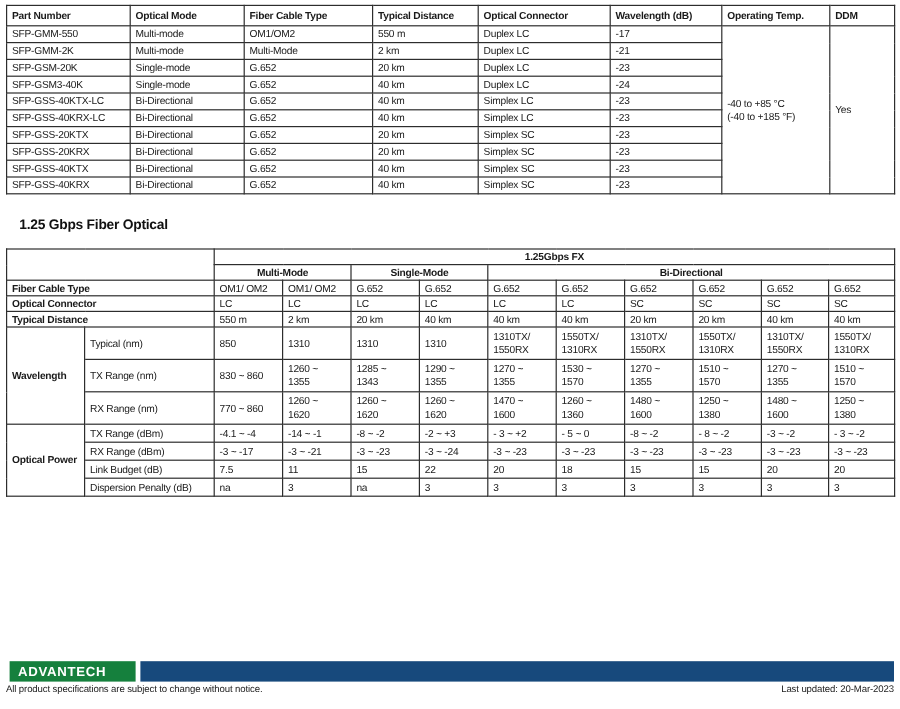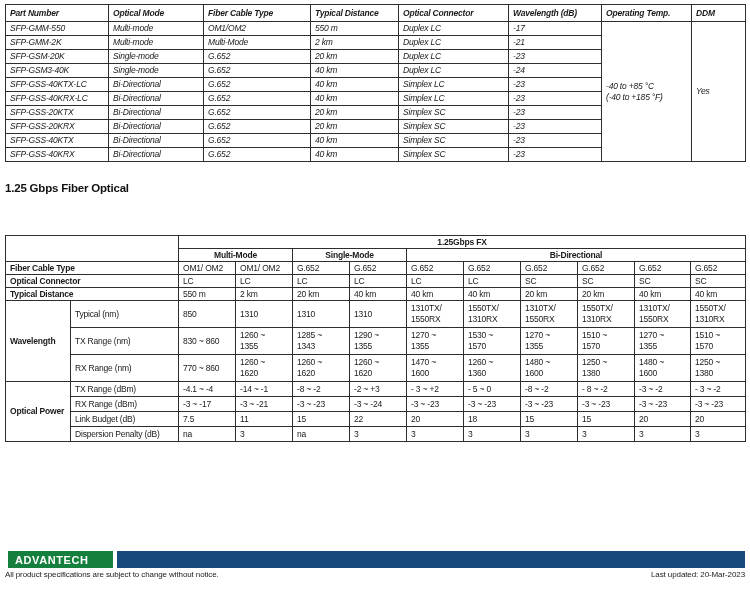"Part Number" .t1 { font-style: italic -> none }
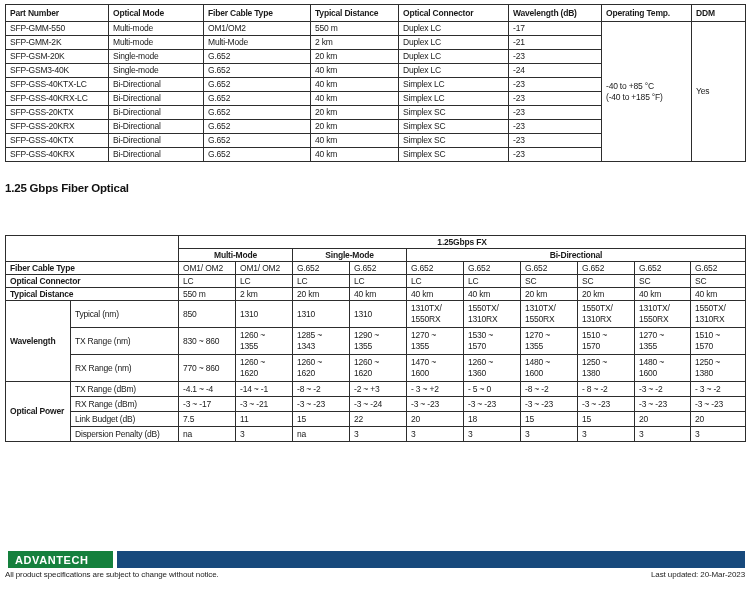"1.25 Gbps Fiber Optical" .section-title { left: 5px -> 16px }
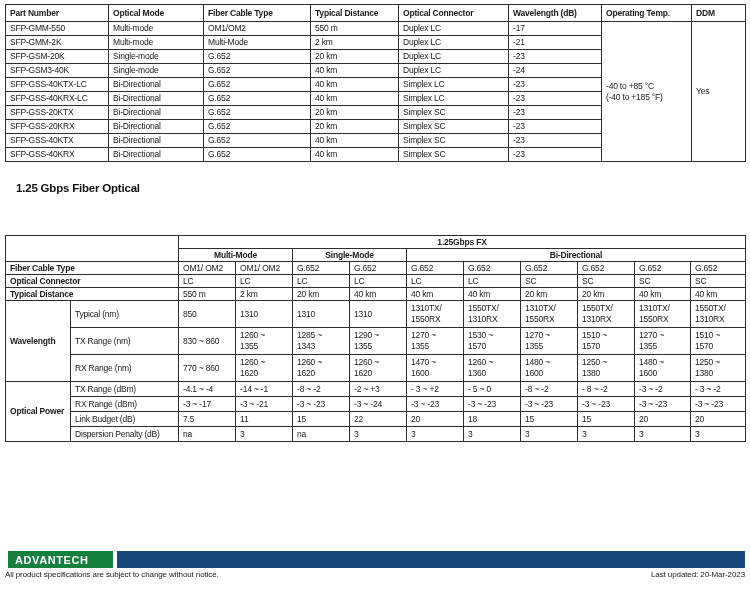"1.25Gbps FX" .t2 { margin-top: 28px -> none }
